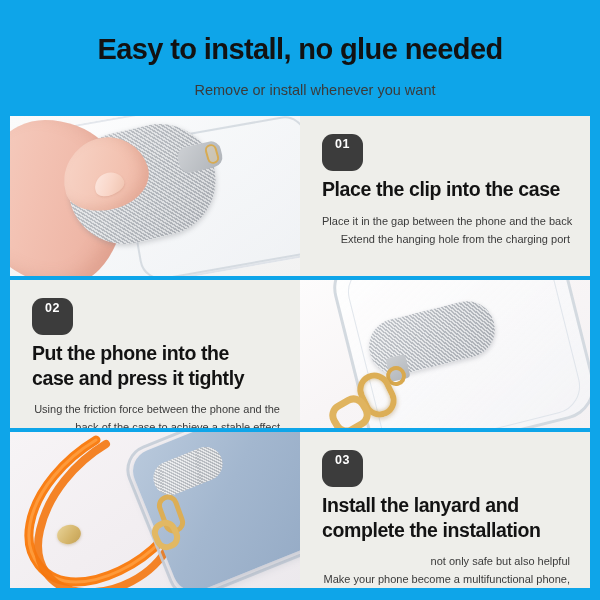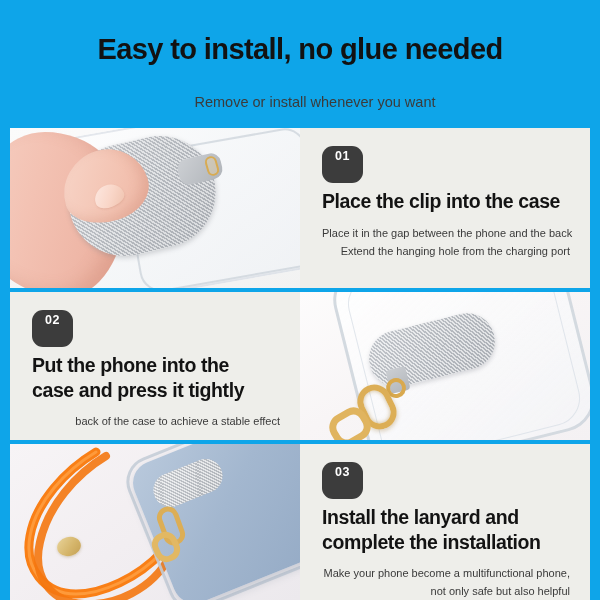"Remove or install whenever you" .subhead { margin-top: 28px -> 16px }
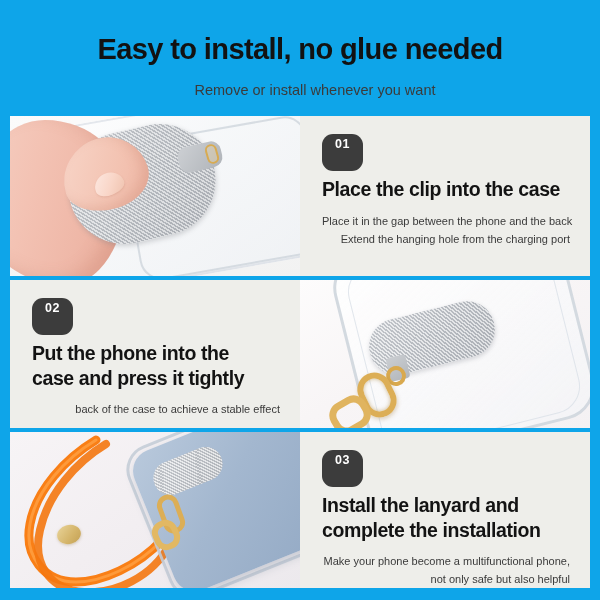"Using the friction force between" div { html: none -> <div>Using the friction force between the phone and the</div> }
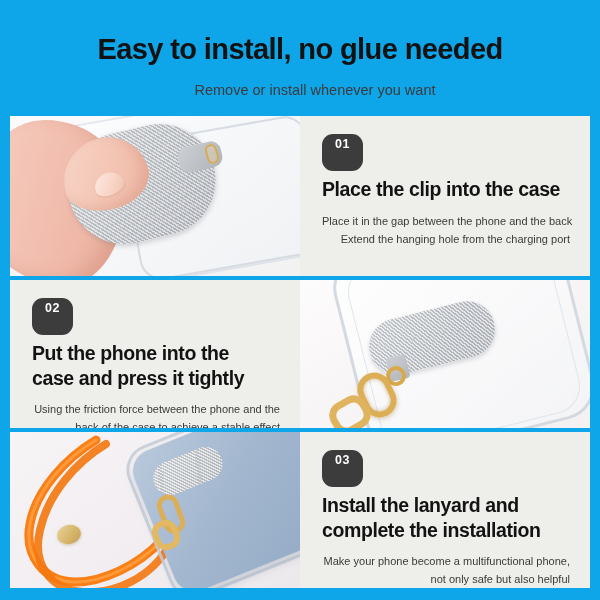"Make your phone become a" div { order: before "not only safe but also" -> after "not only safe but also" }
